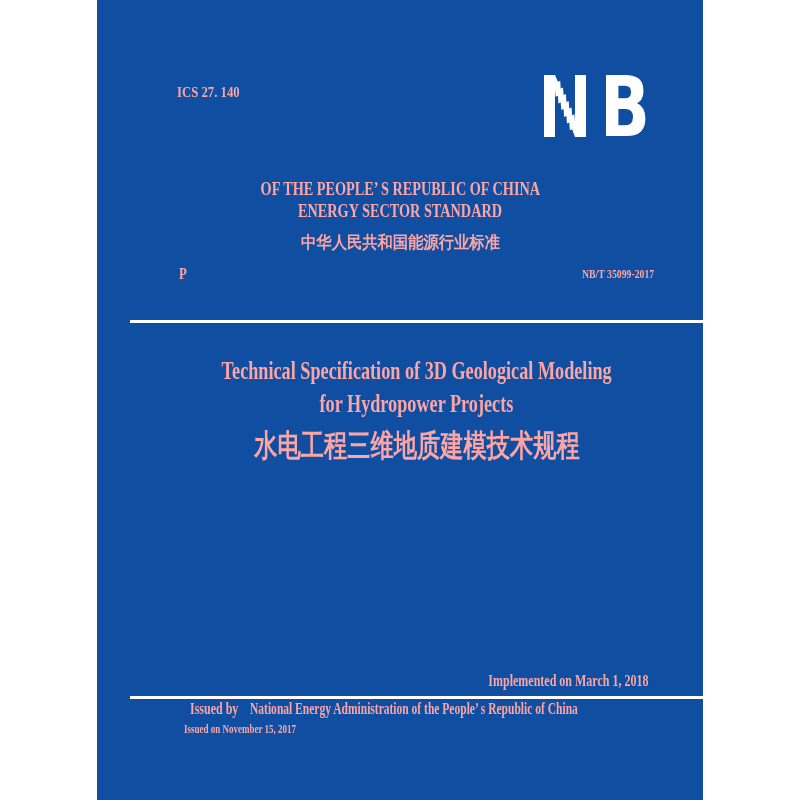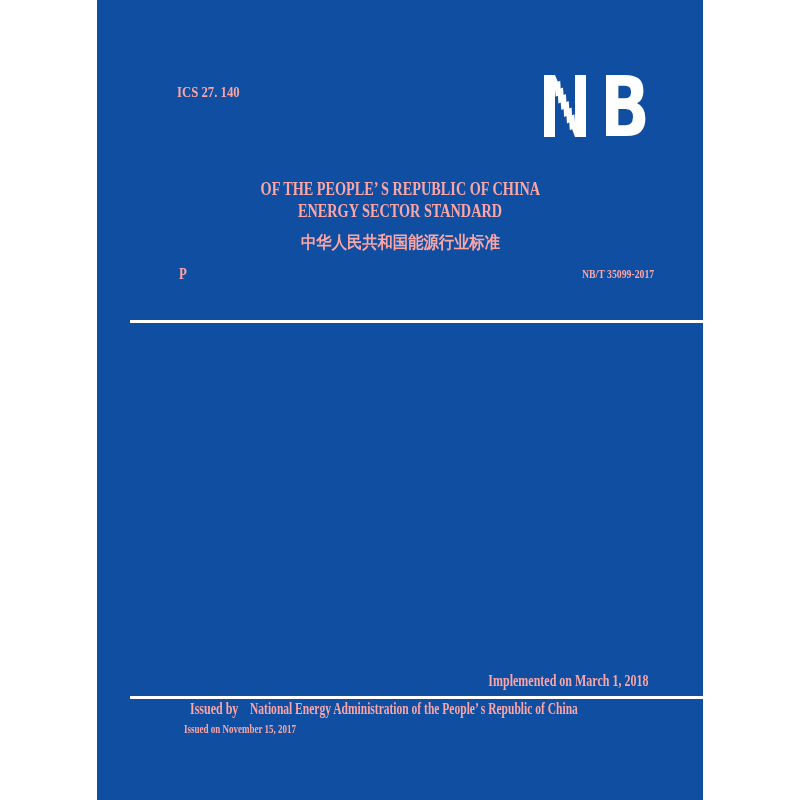"Technical Specification of 3D Geological" div.abs { html: none -> <div> <div><span>Technical Specification of 3D Geological Modeling</span></div> <div><span>for Hydropower Projects</span></div> <div><span>水电工程三维地质建模技术规程</span></div> </div> }
